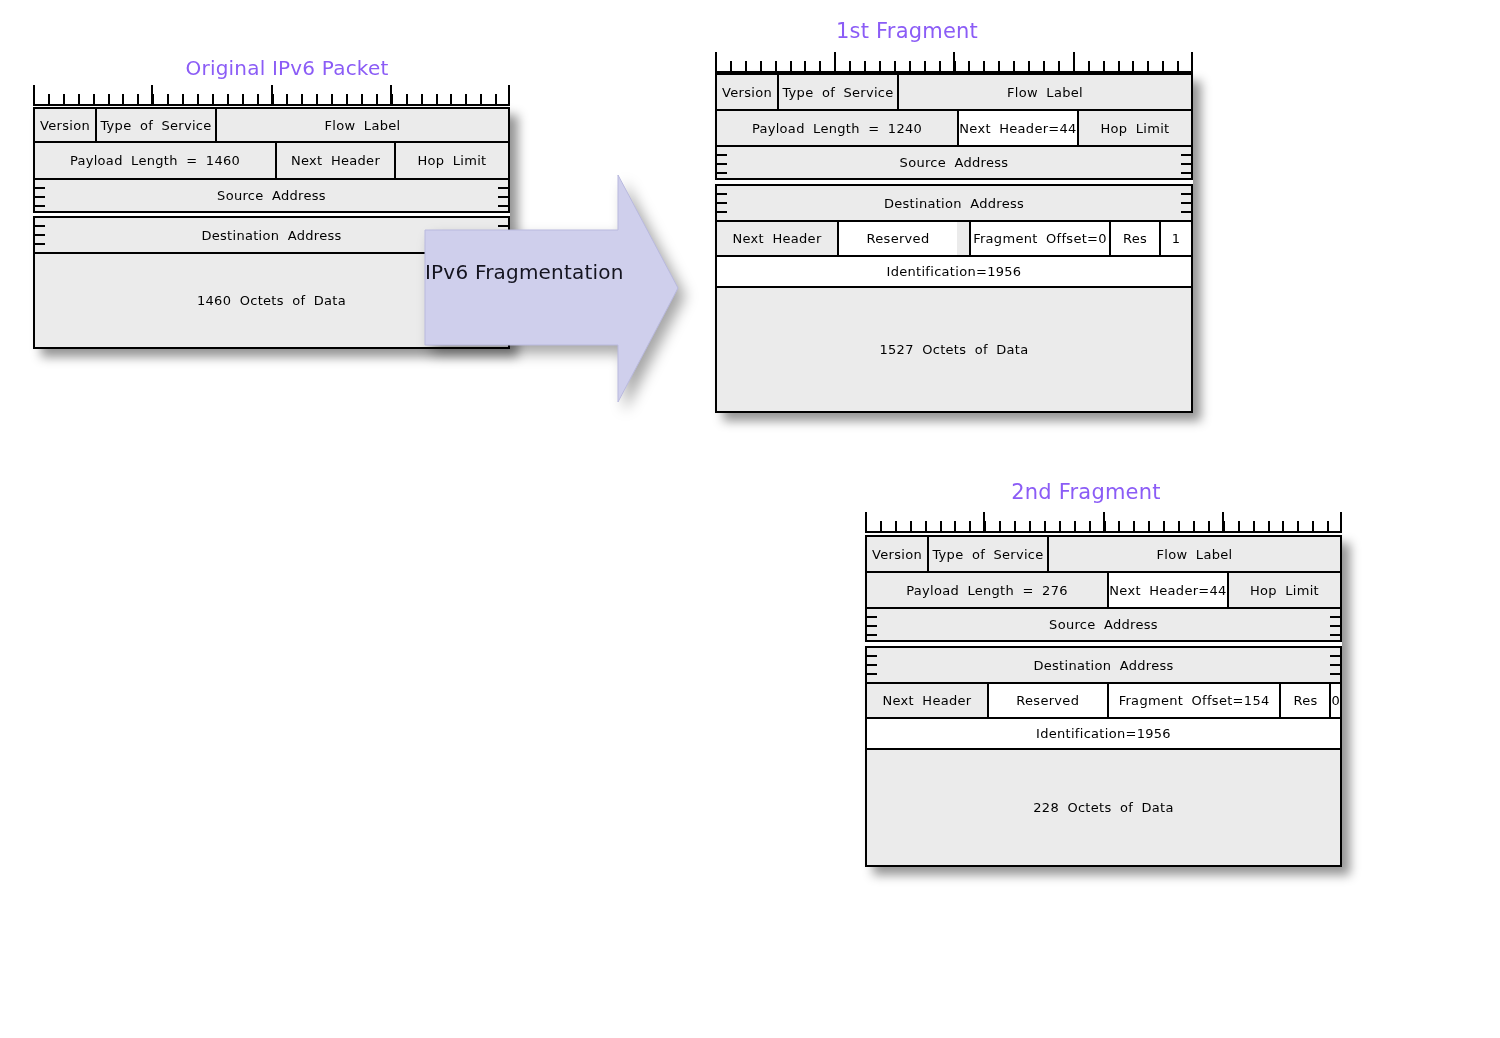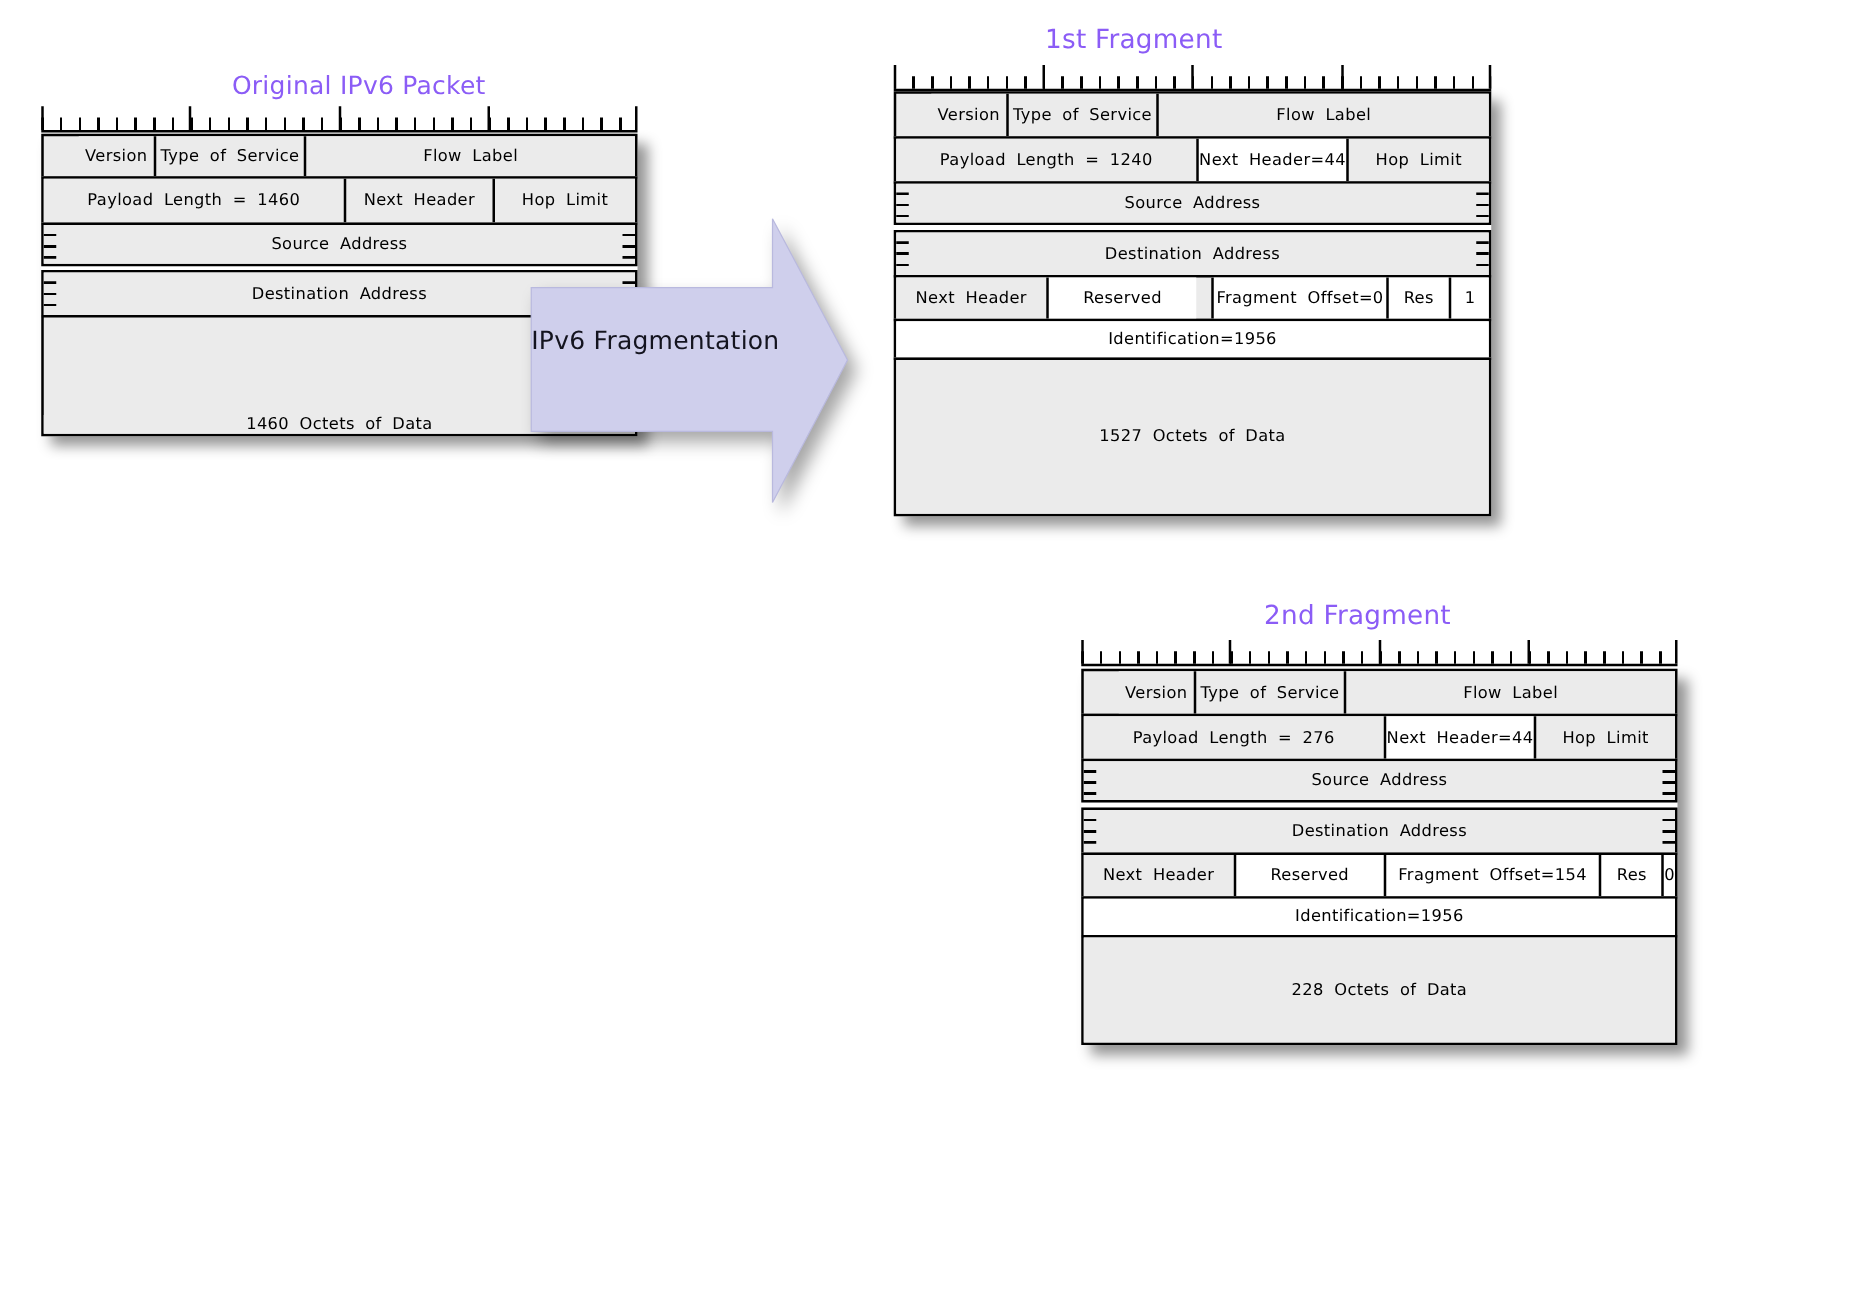"Version" .row.first { padding-left: 28px -> none }
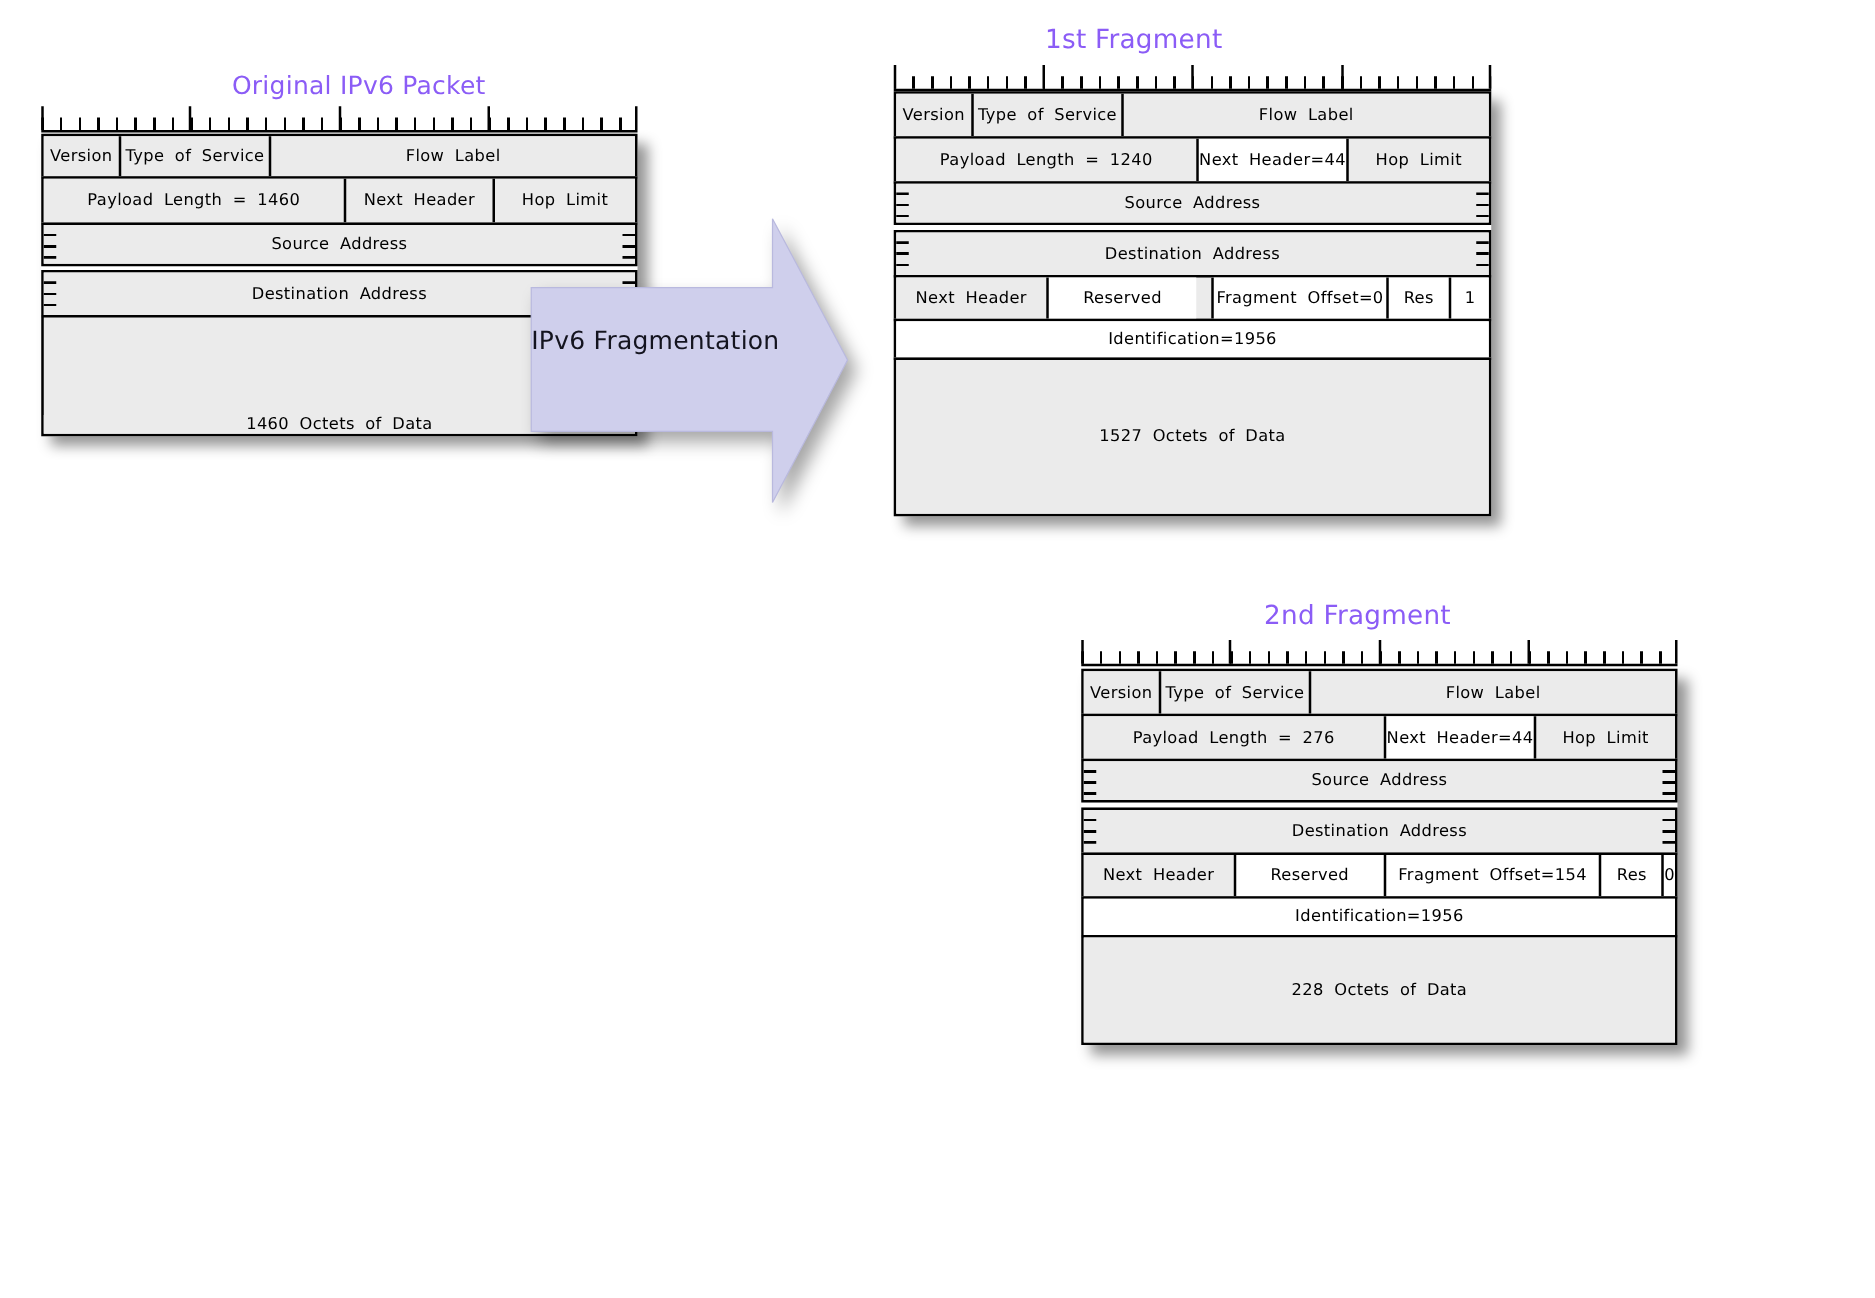"1460 Octets of Data" div.row { align-items: flex-end -> none }
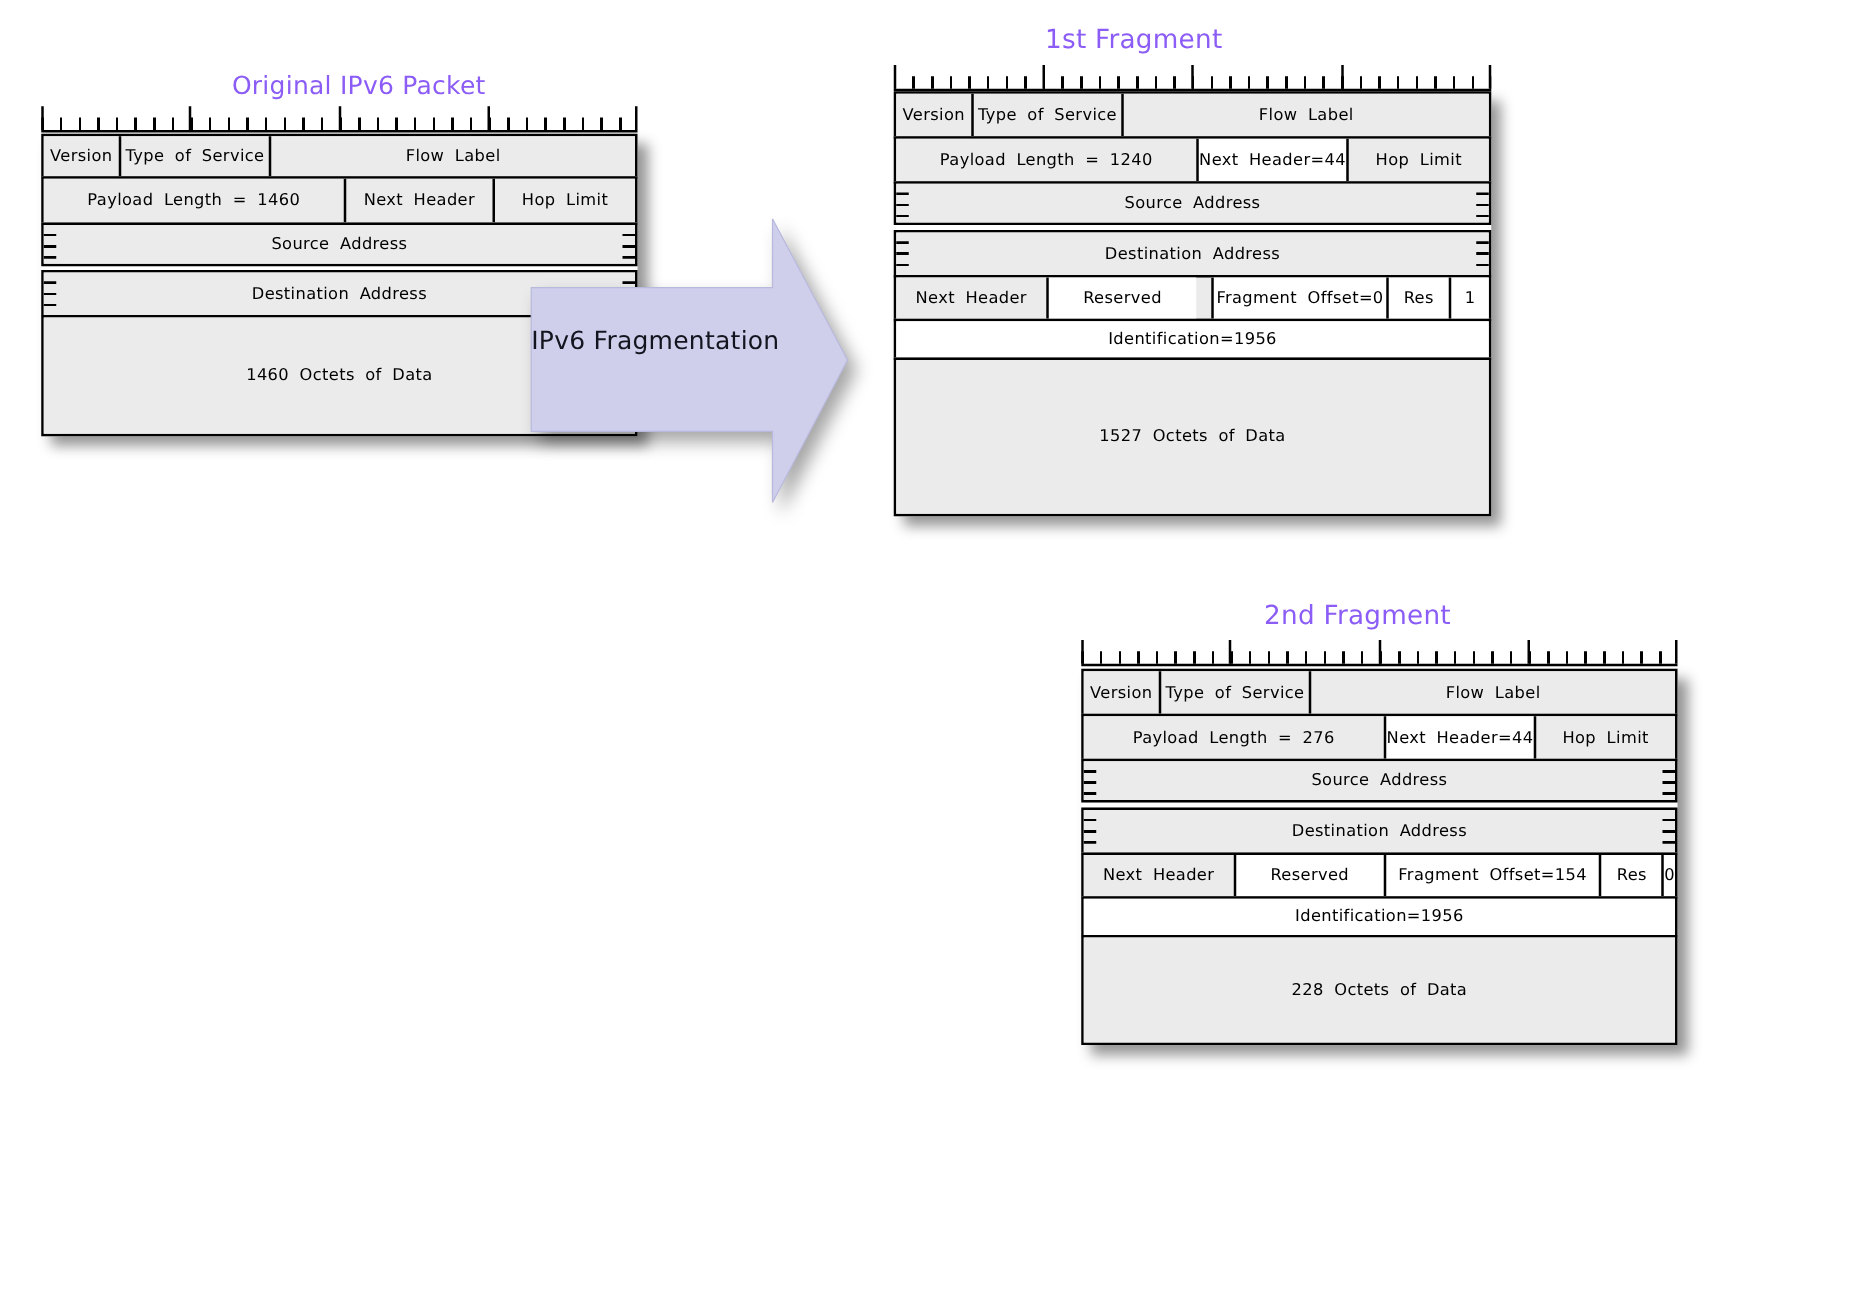"228 Octets of Data" div.row { height: 88px -> 119px }
